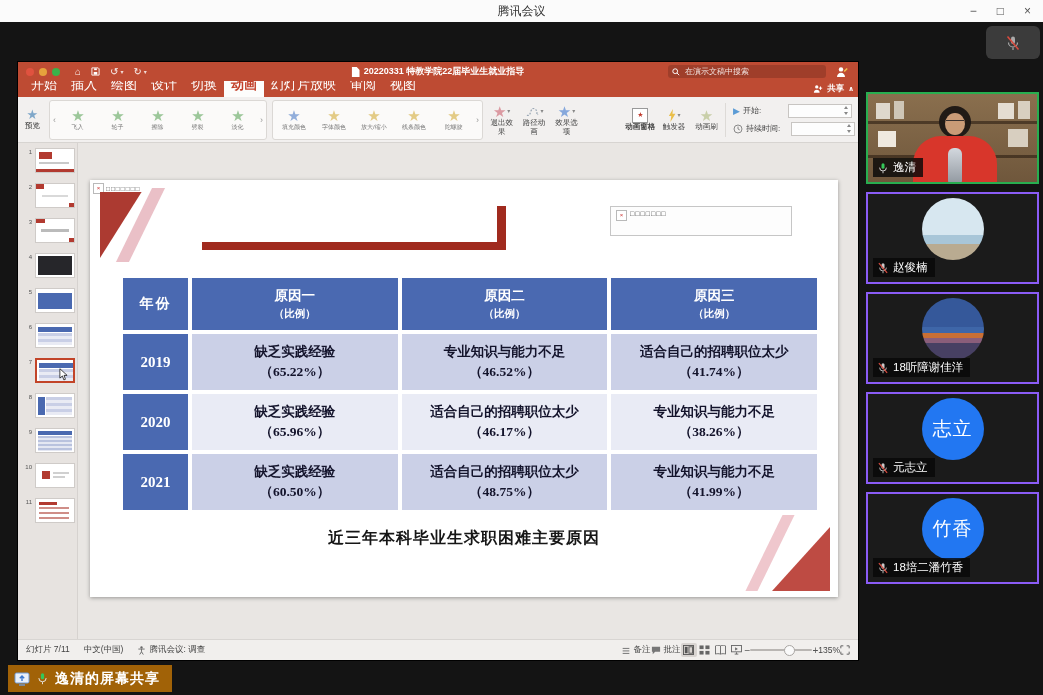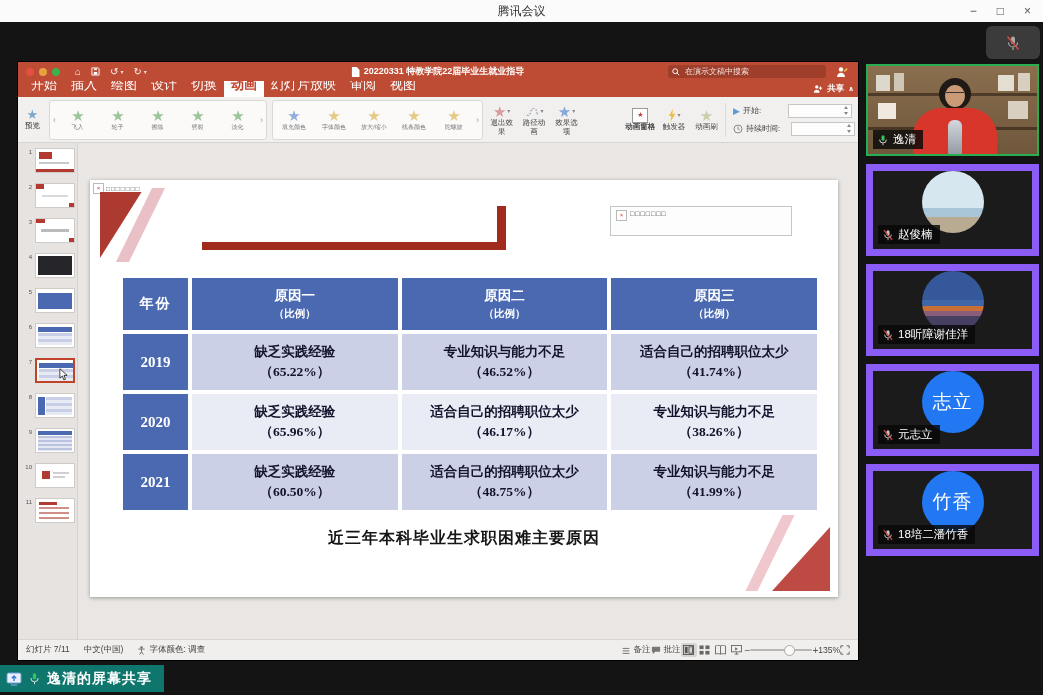"逸清" .tile.speaking { margin-top: none -> 28px }
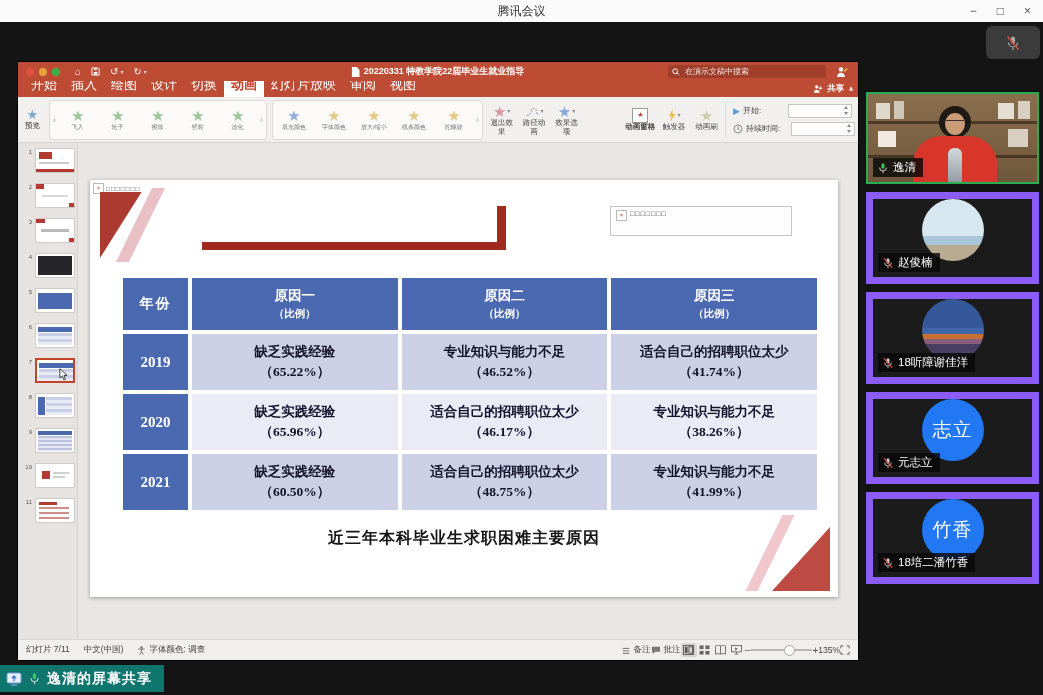"赵俊楠" .tile { border: 7px solid #8b5cf6 -> 2px solid #8b5cf6 }
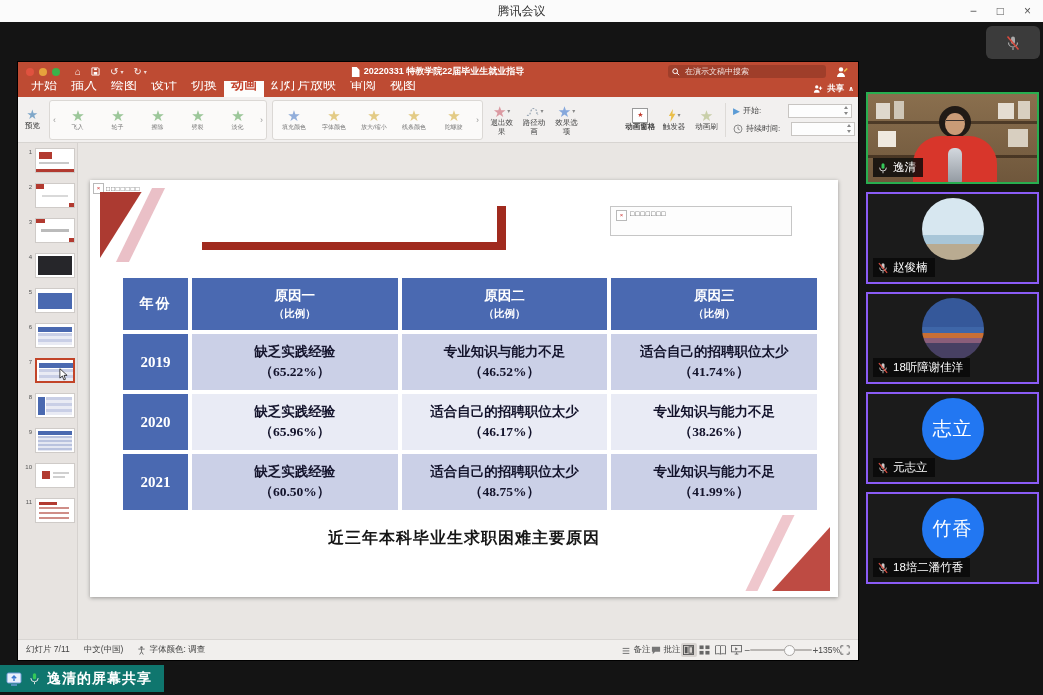"字体颜色: 调查" span { text: 字体颜色 -> 腾讯会议 }
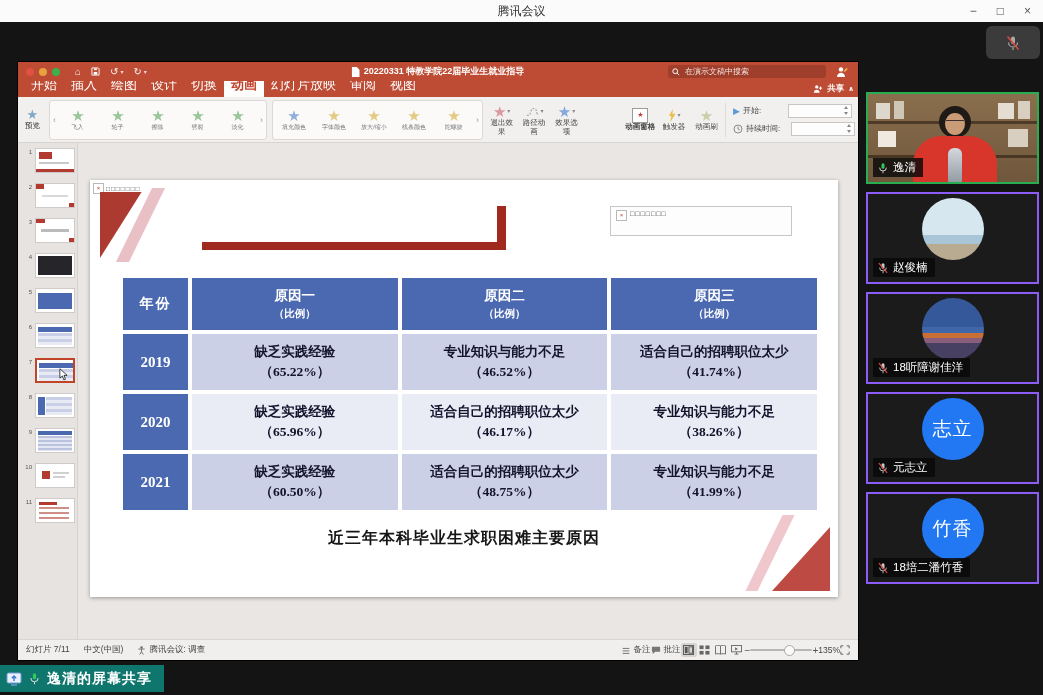"逸清的屏幕共享" .banner { background: #0f766e -> #a16207; left: 0 -> 8px }
